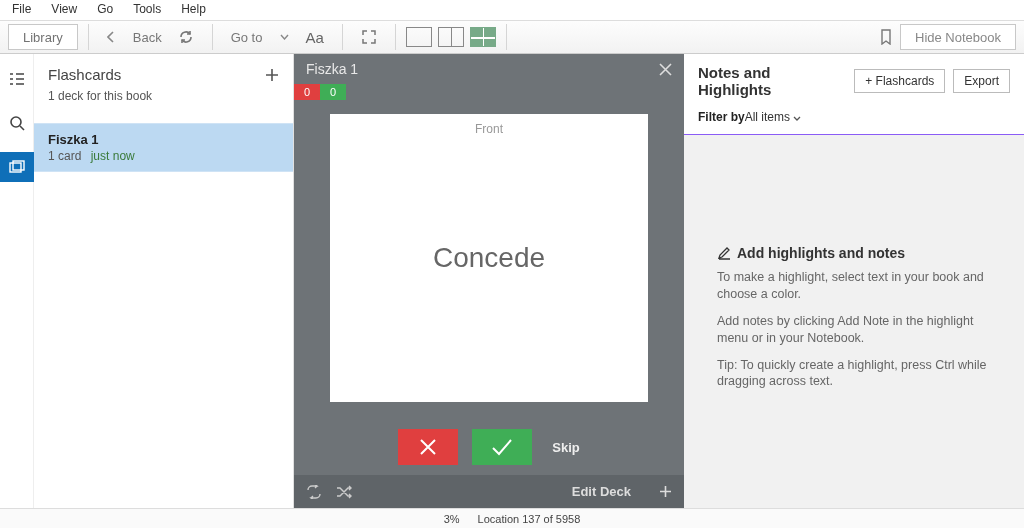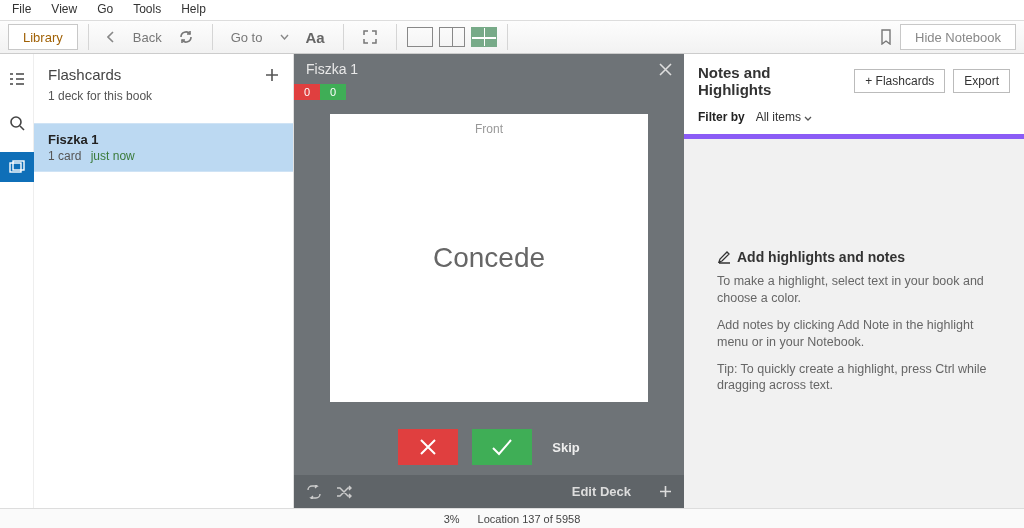"Library" .btn-frame { color: #a16207 -> #737373 }
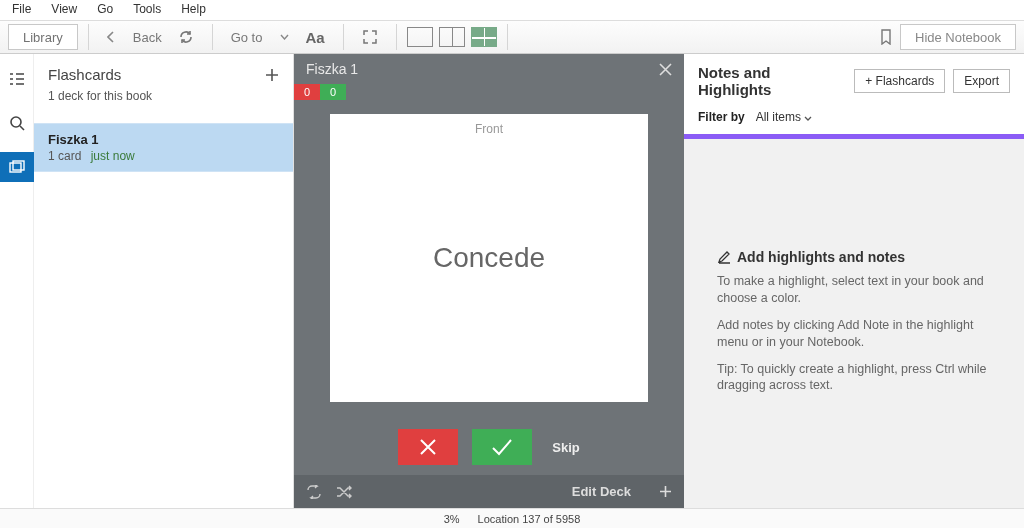"Aa" div.tb-ctrl { font-weight: 700 -> 400 }
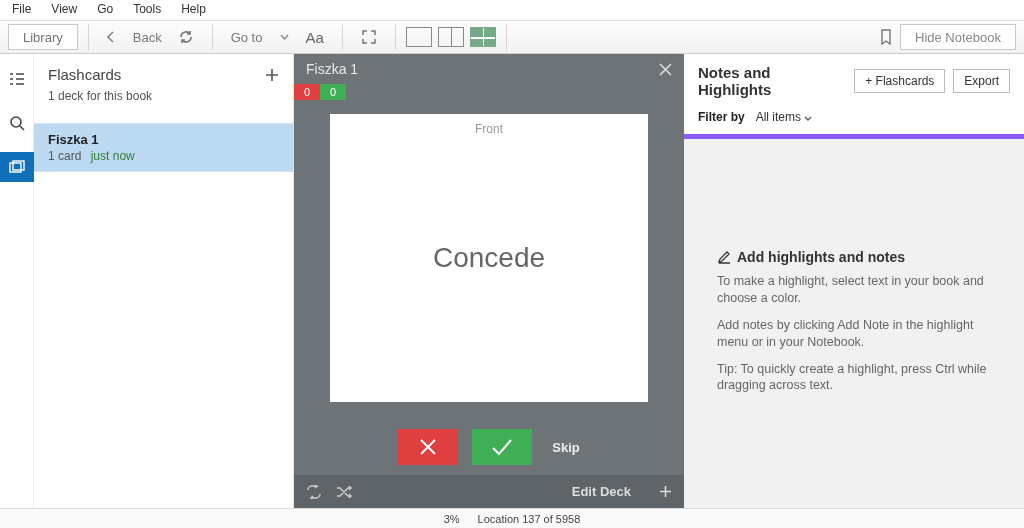"Notes and Highlights" .notes-top { border-bottom: 5px solid #8b5cf6 -> 1px solid #8b5cf6 }
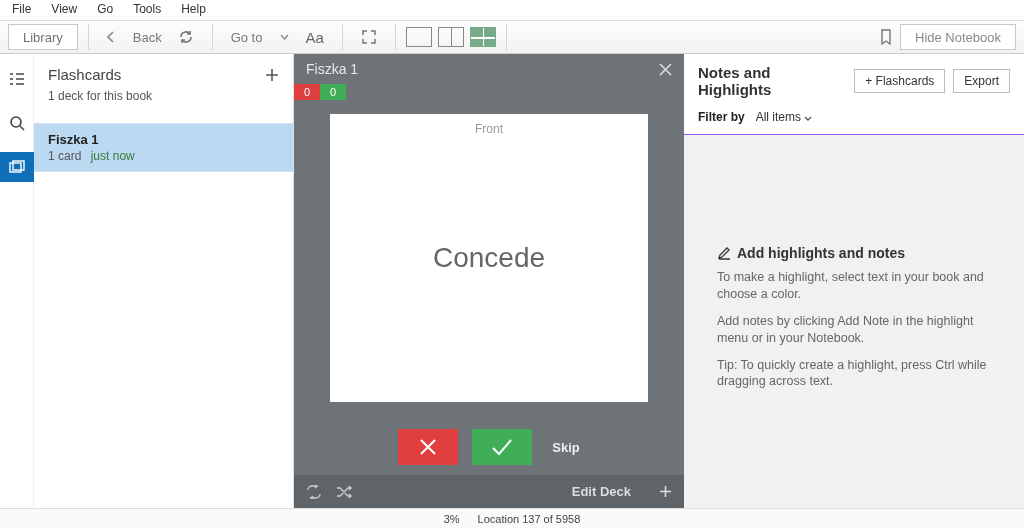"All items" .filter-dd { margin-left: 11px -> none }
